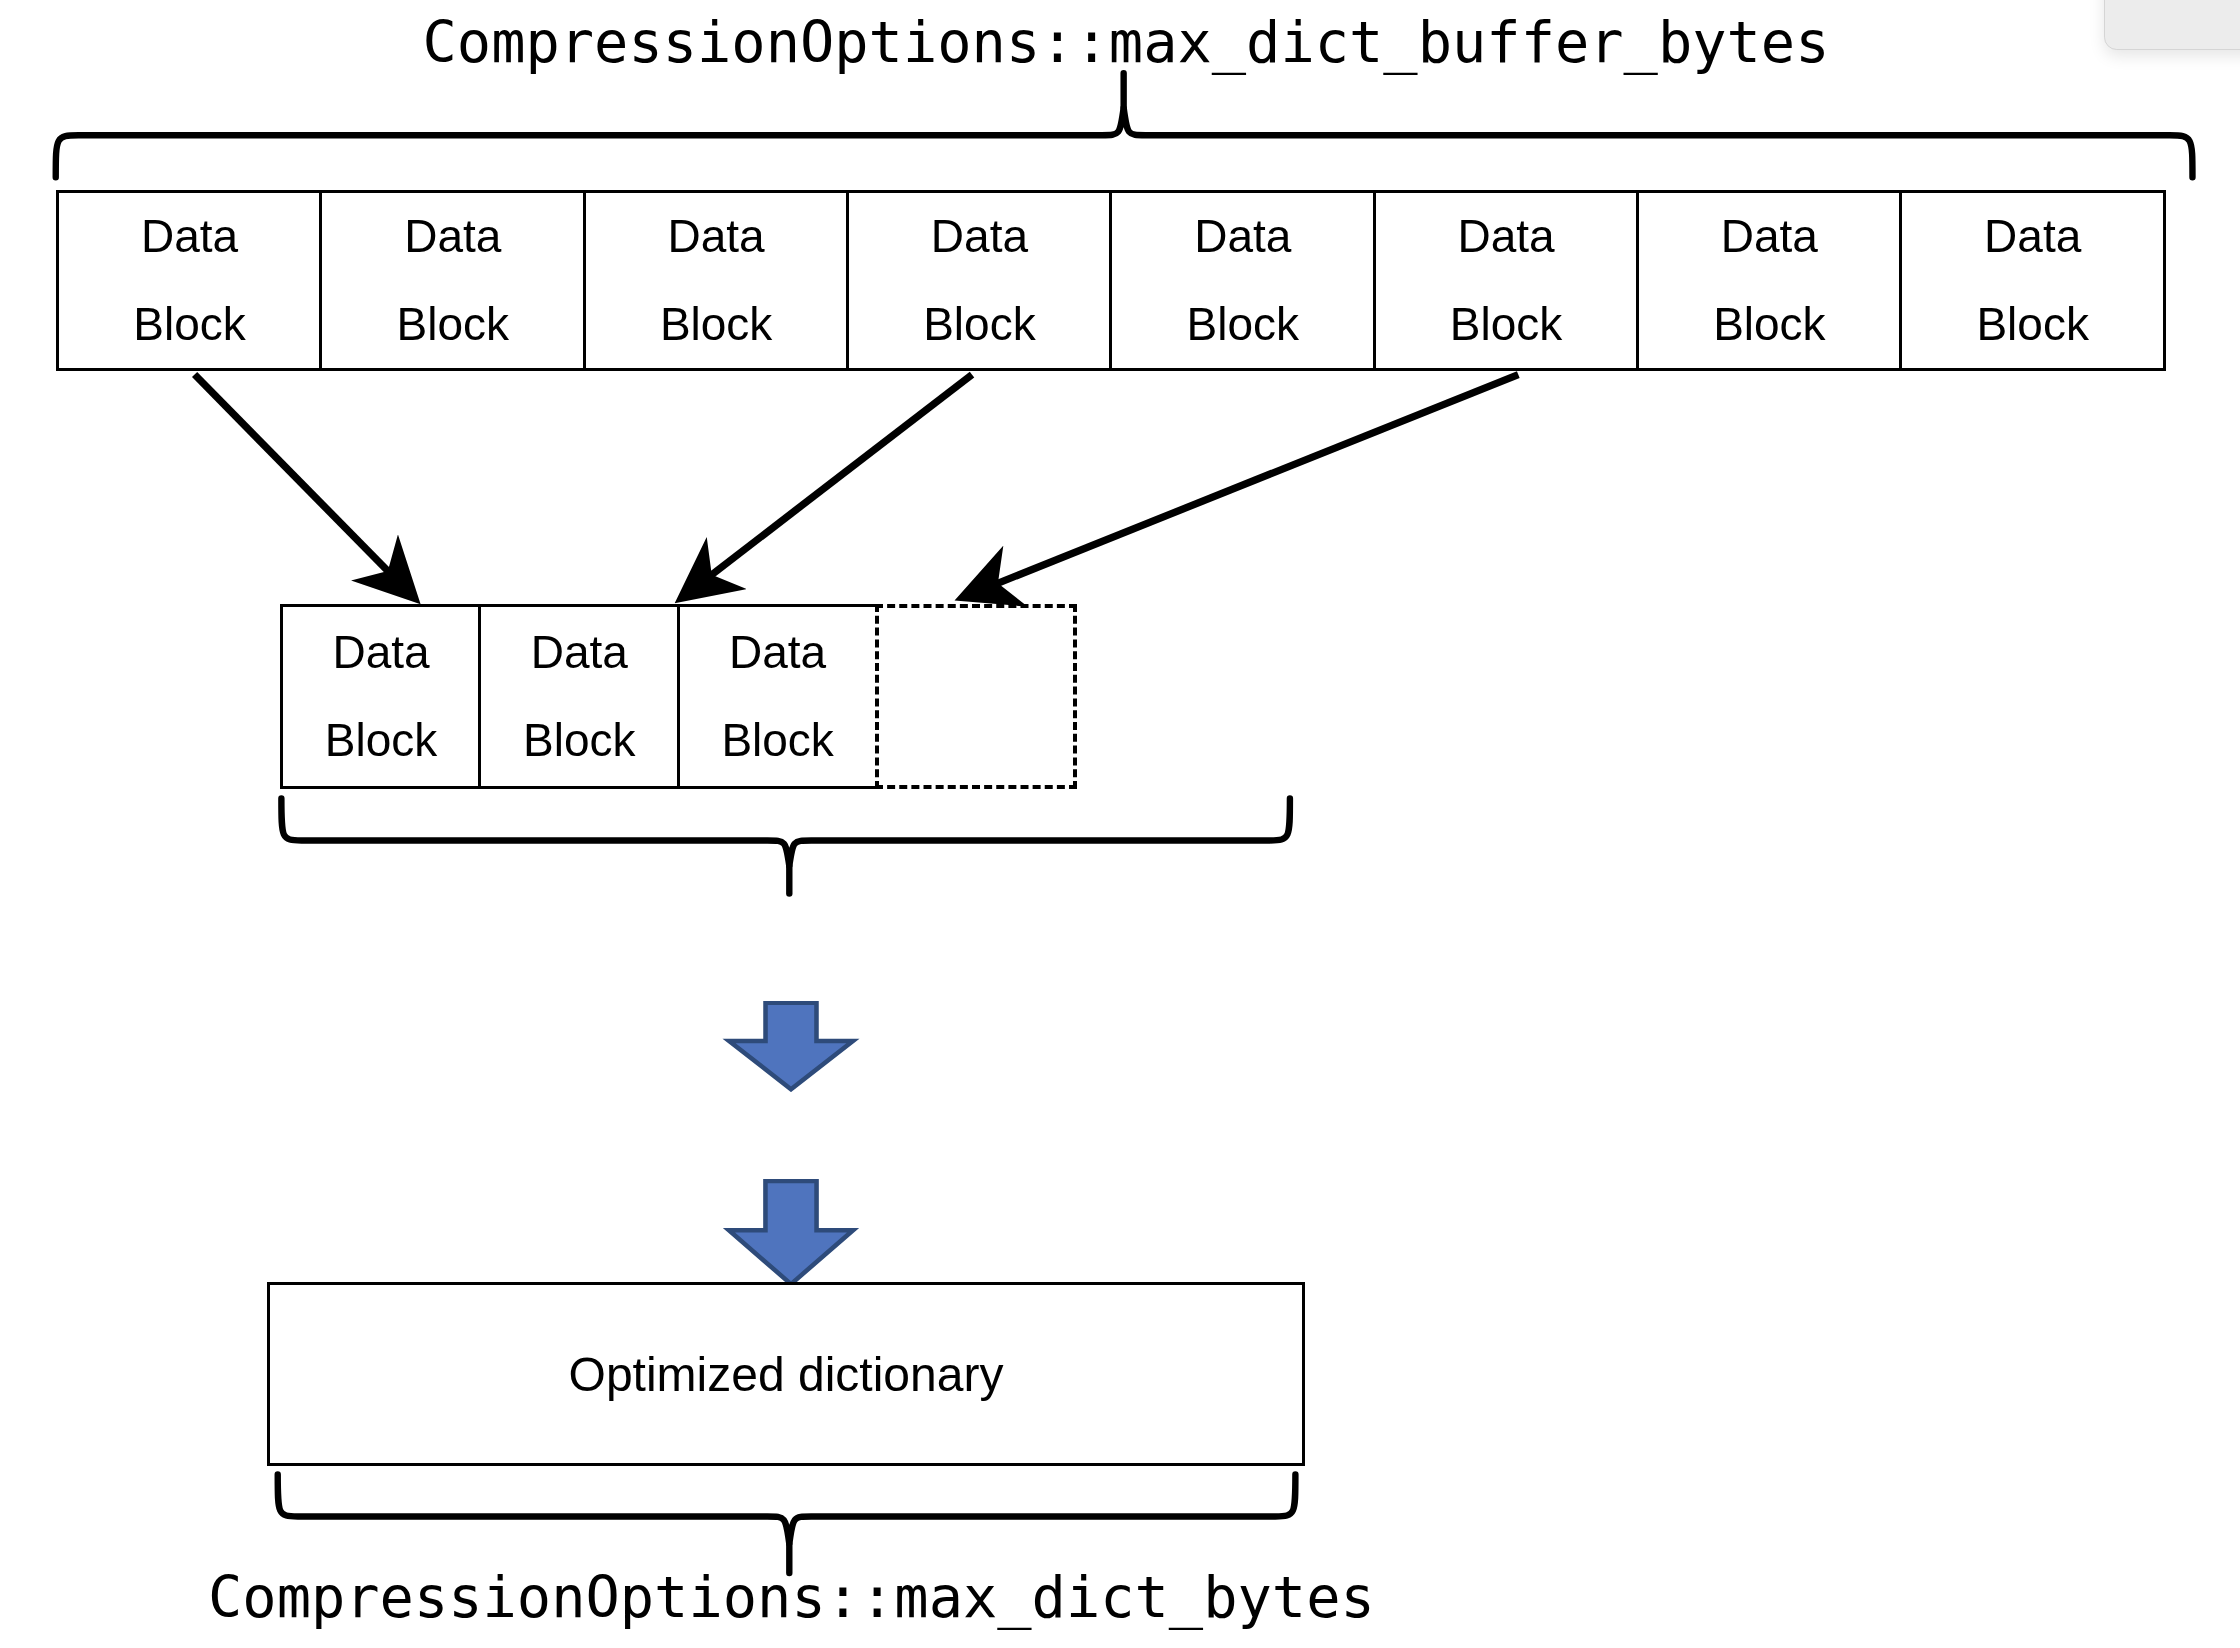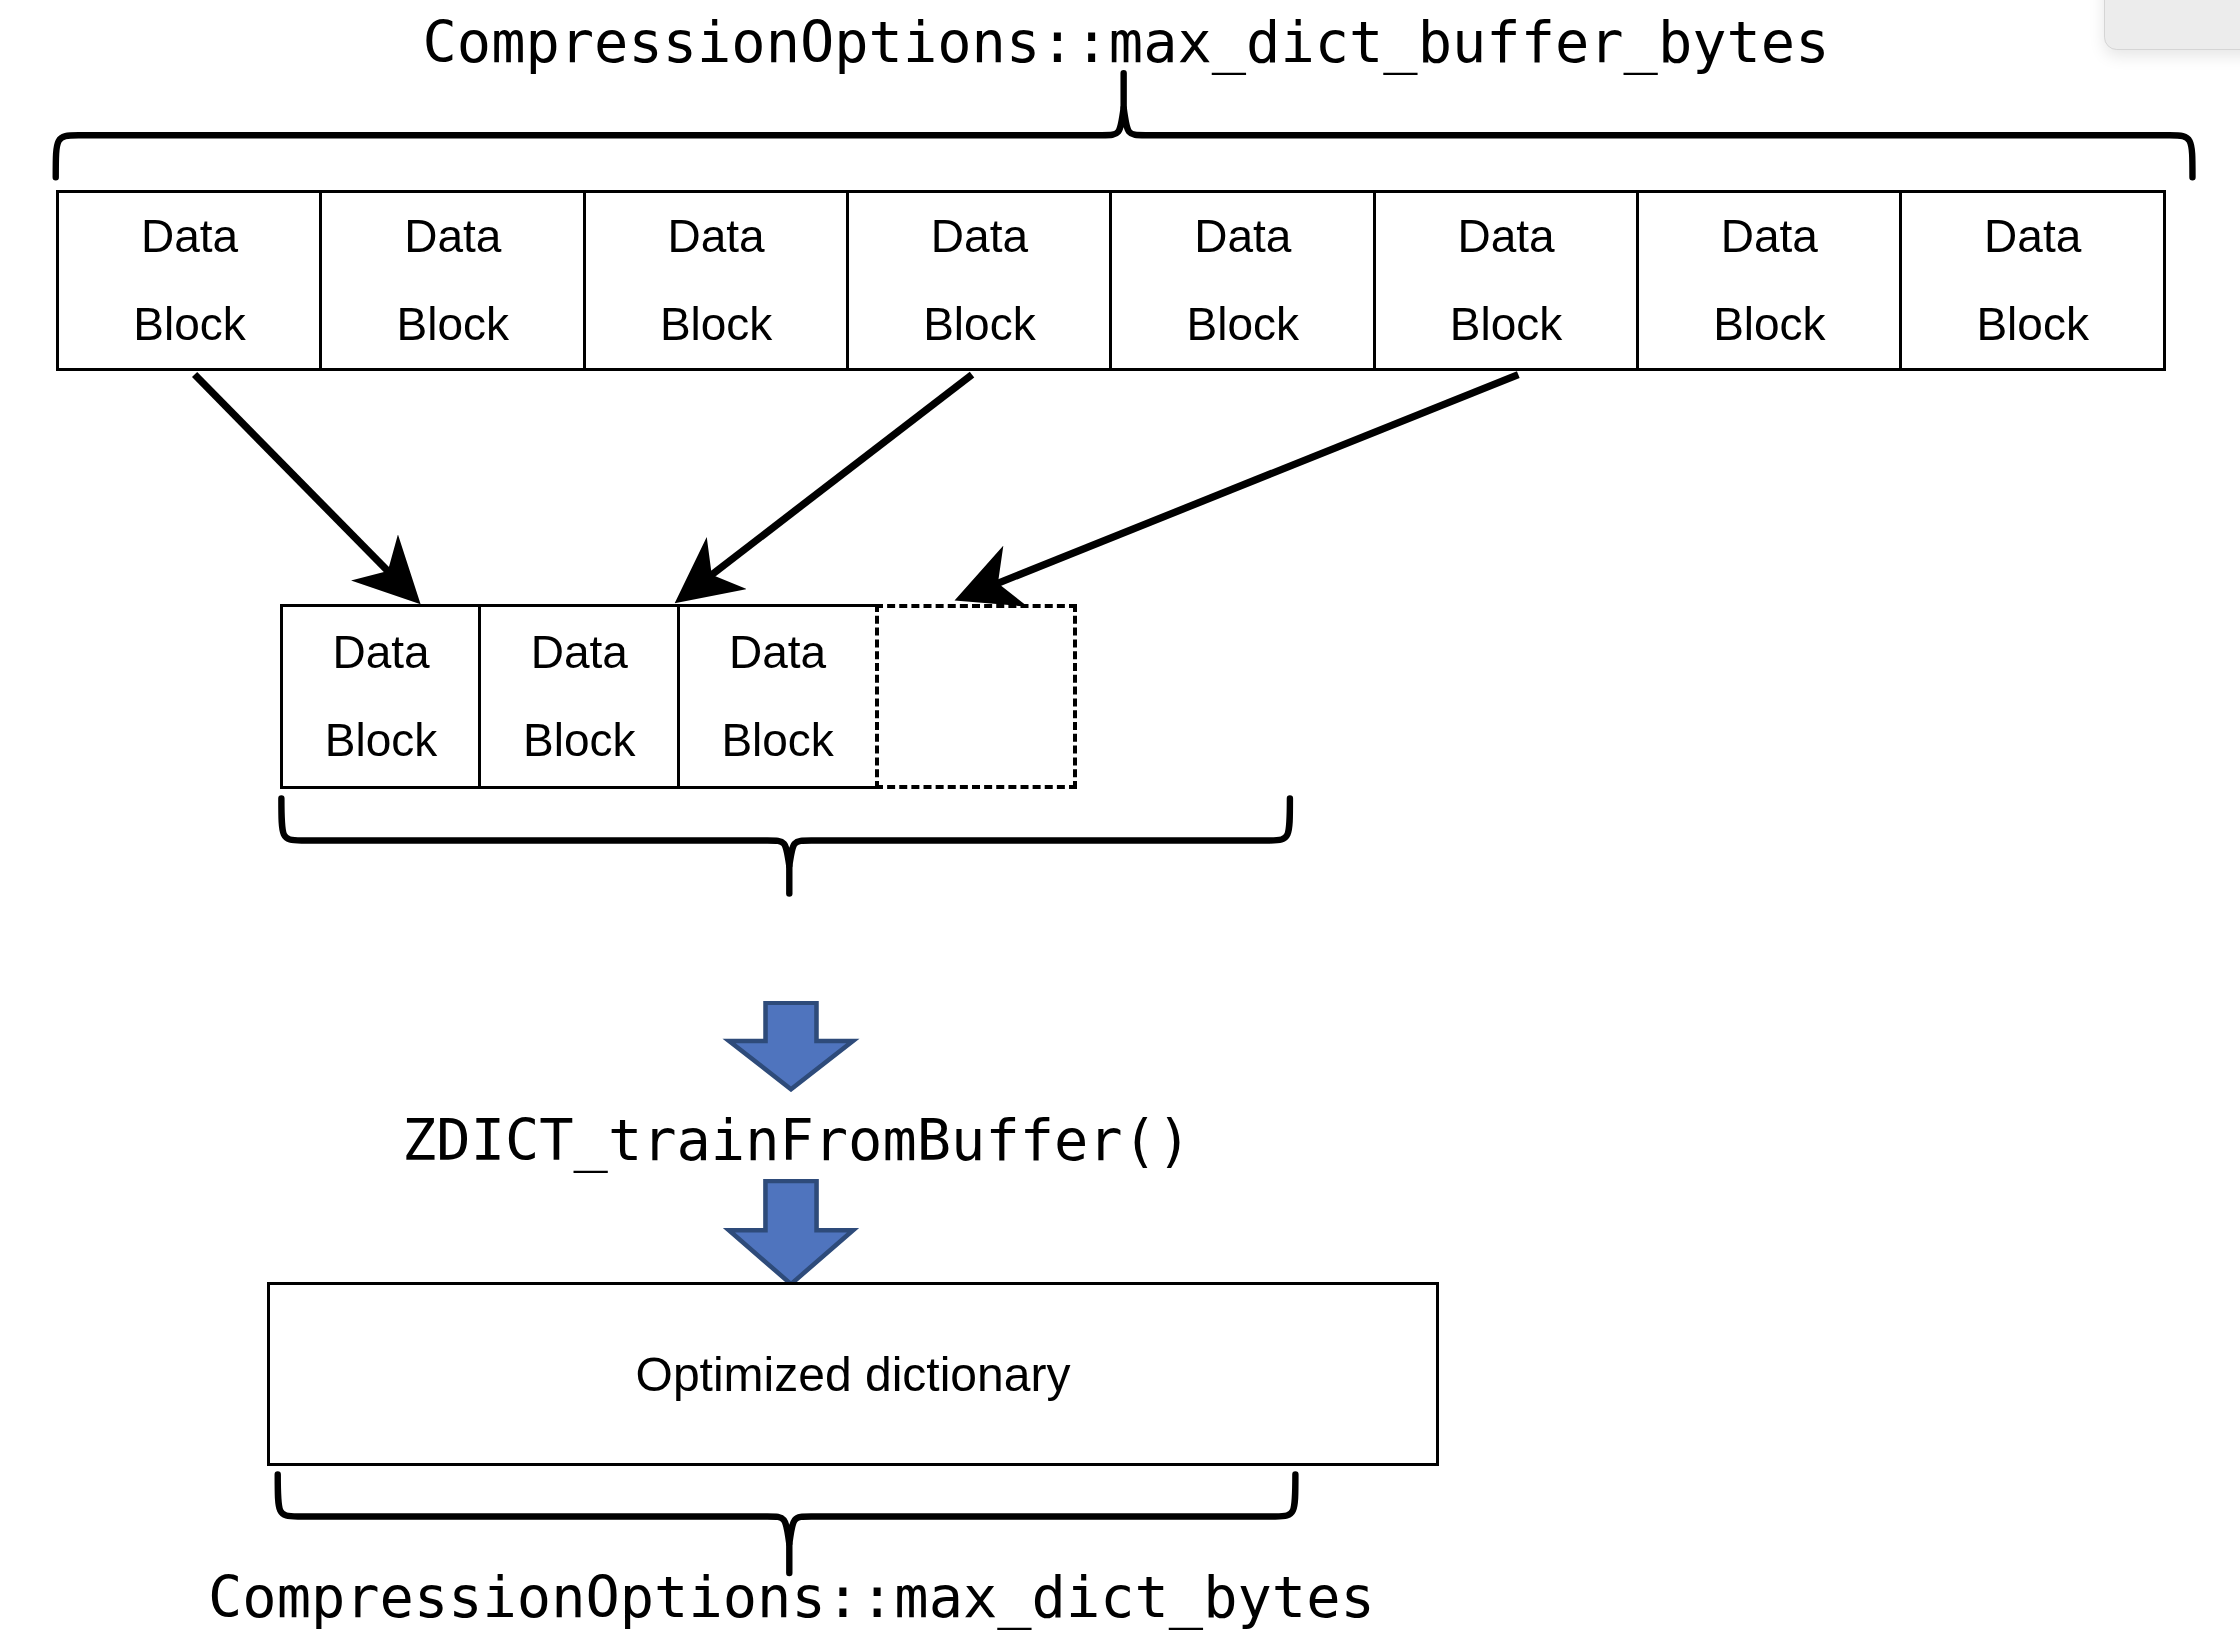"ZDICT_trainFromBuffer()" div.code-label { html: <div>ZDICT_trainFromBuffer()</div> -> none }
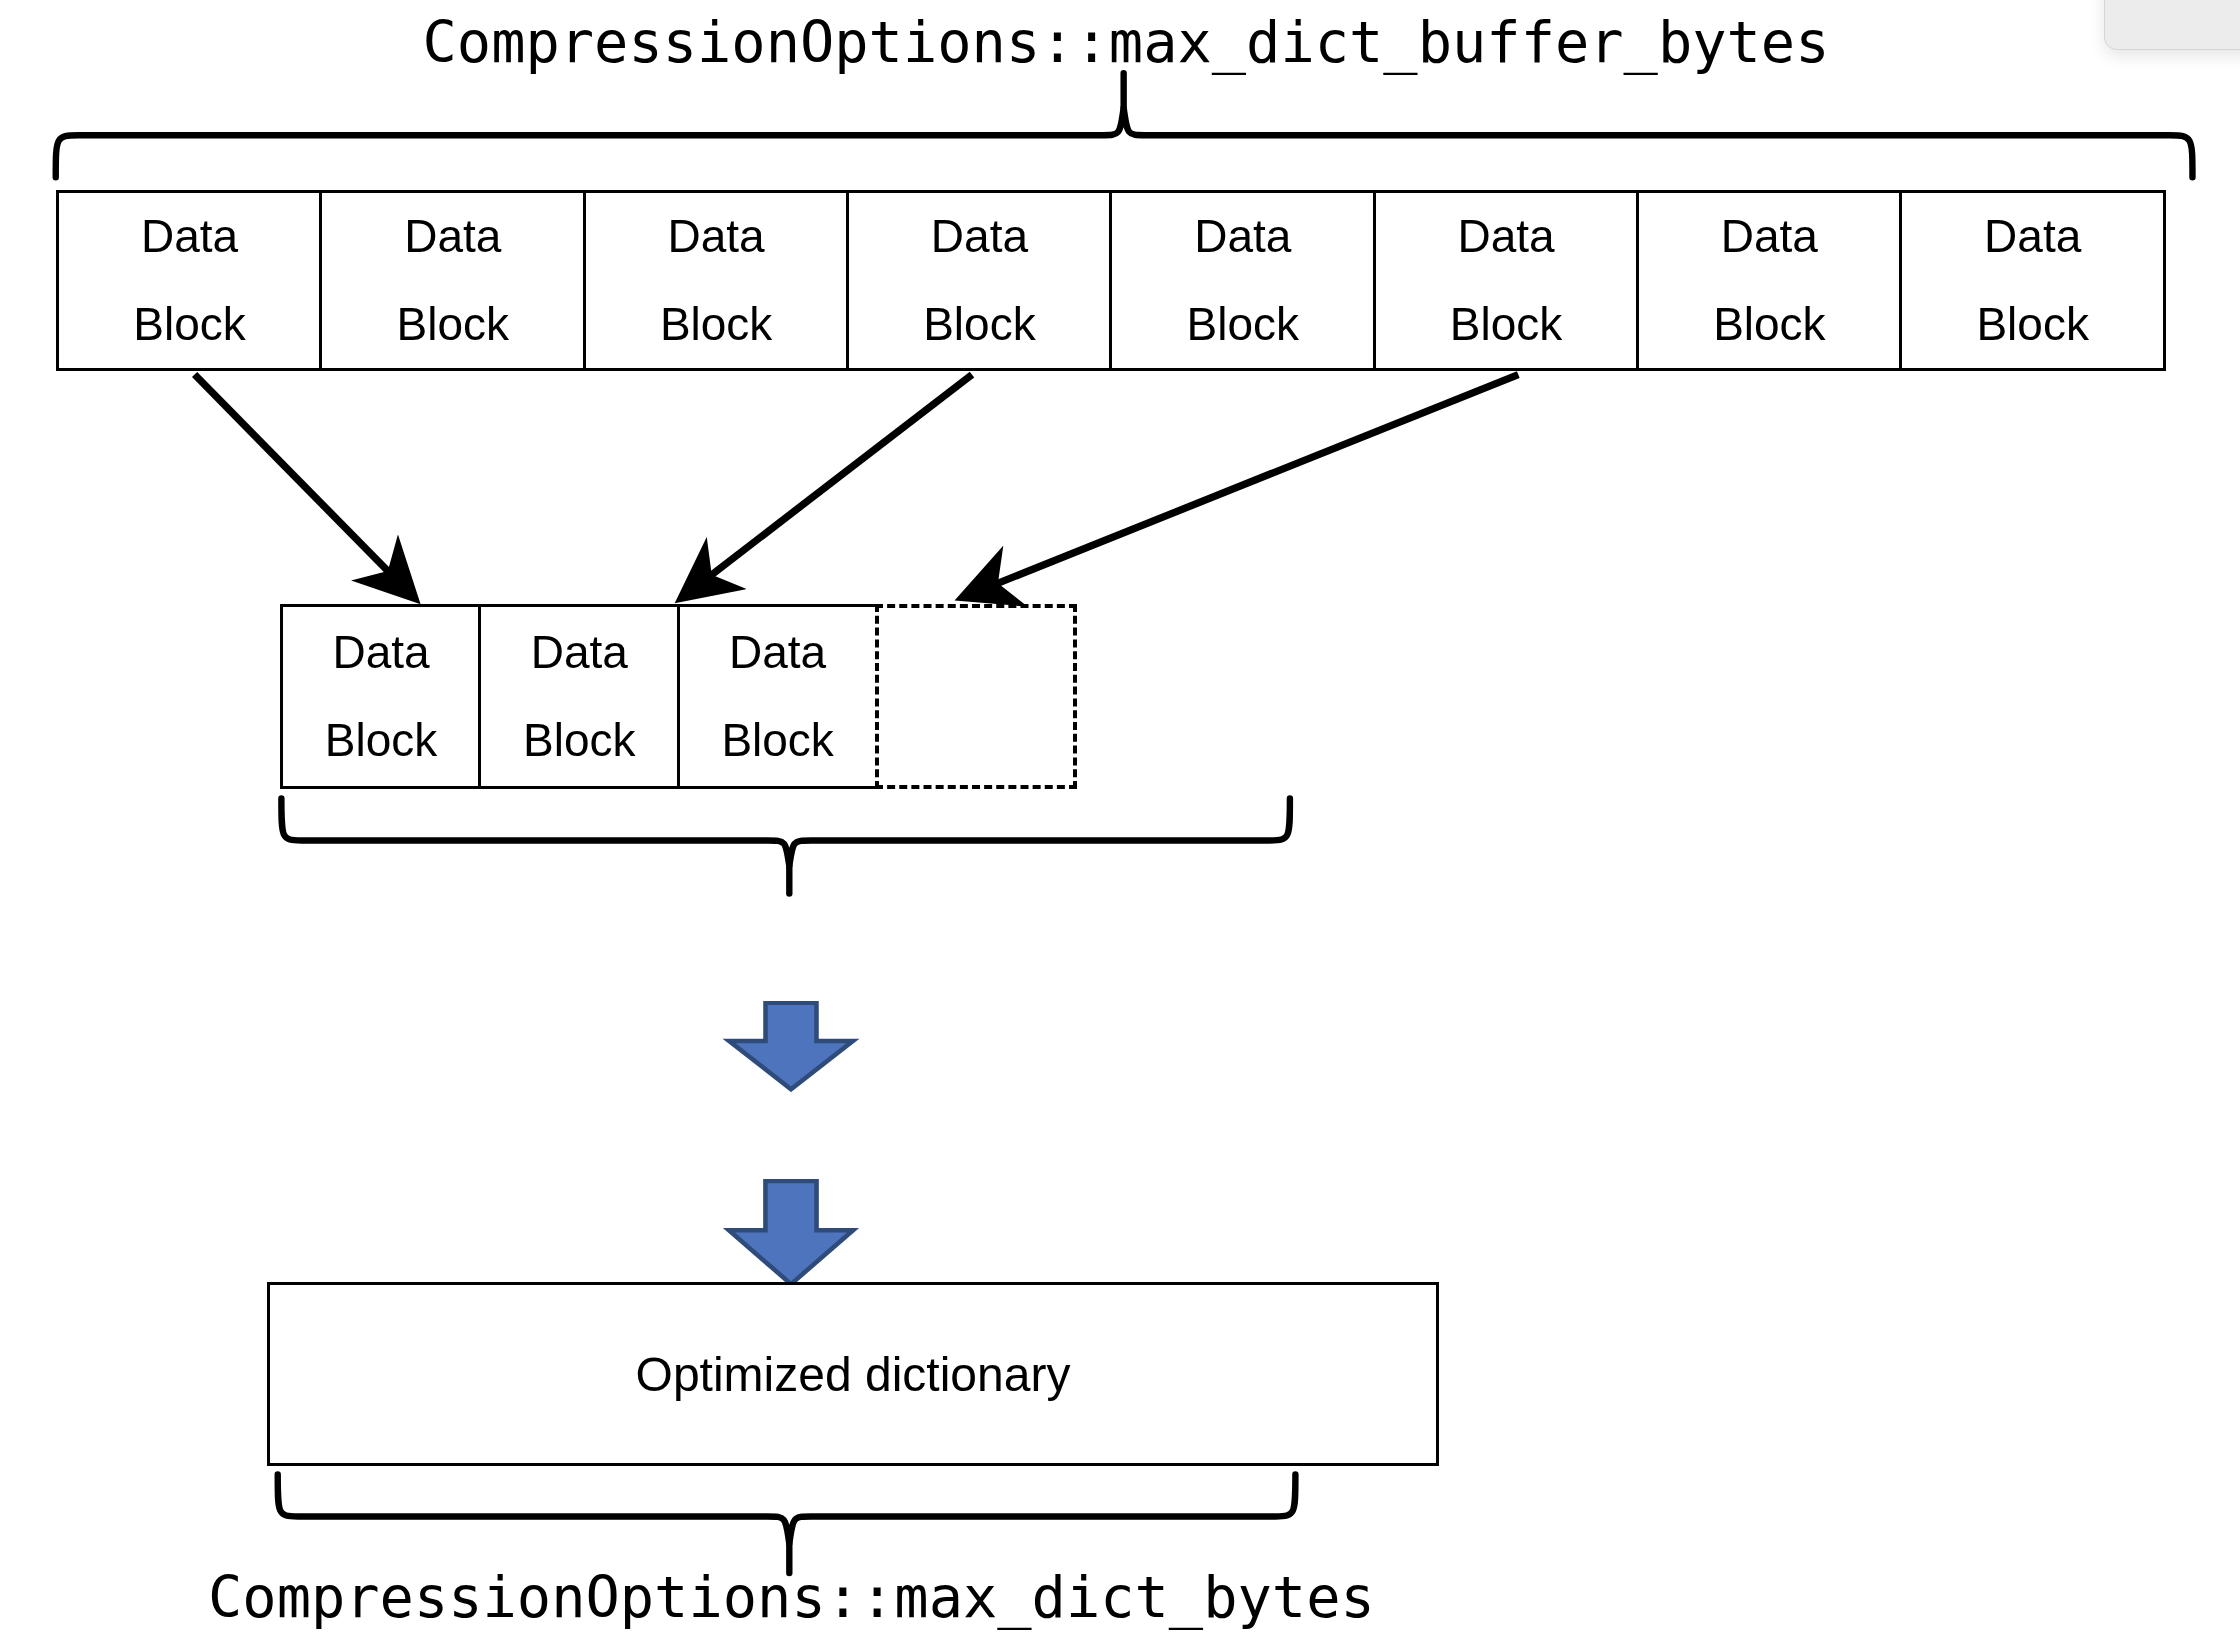"Optimized dictionary" #dict-box { width: 1172px -> 1038px }
